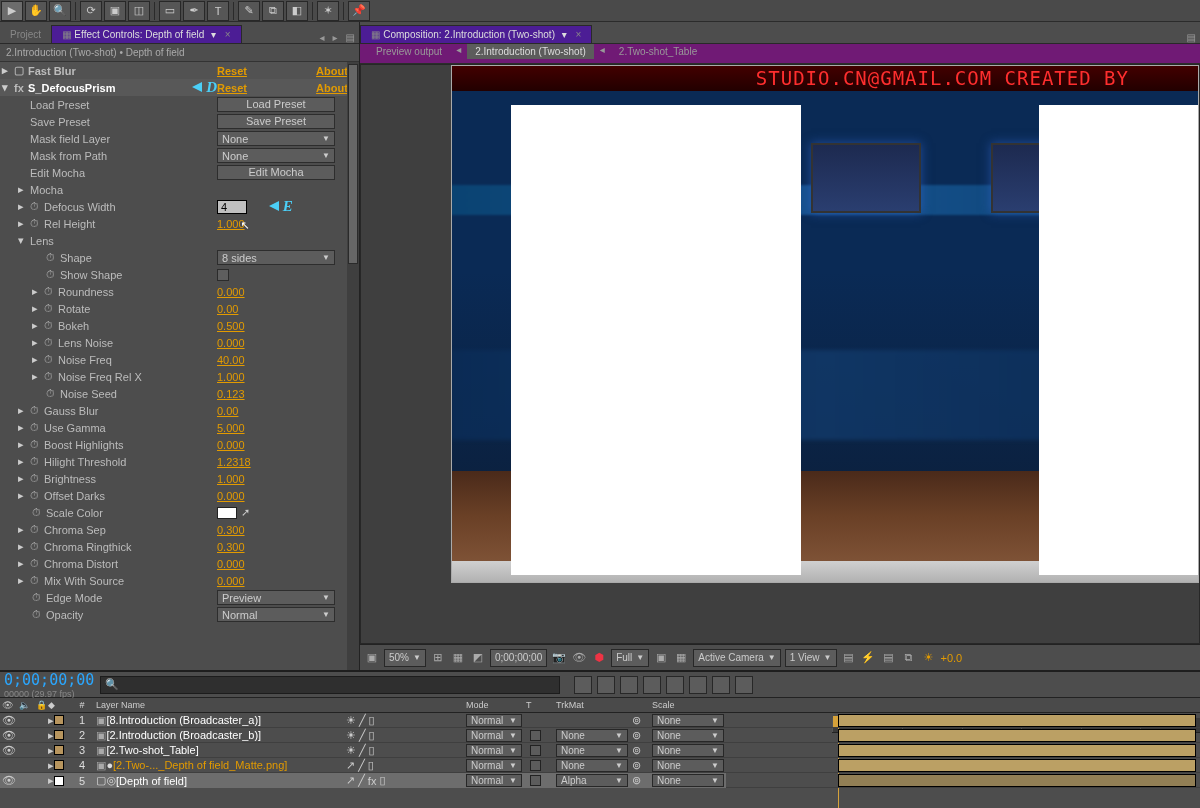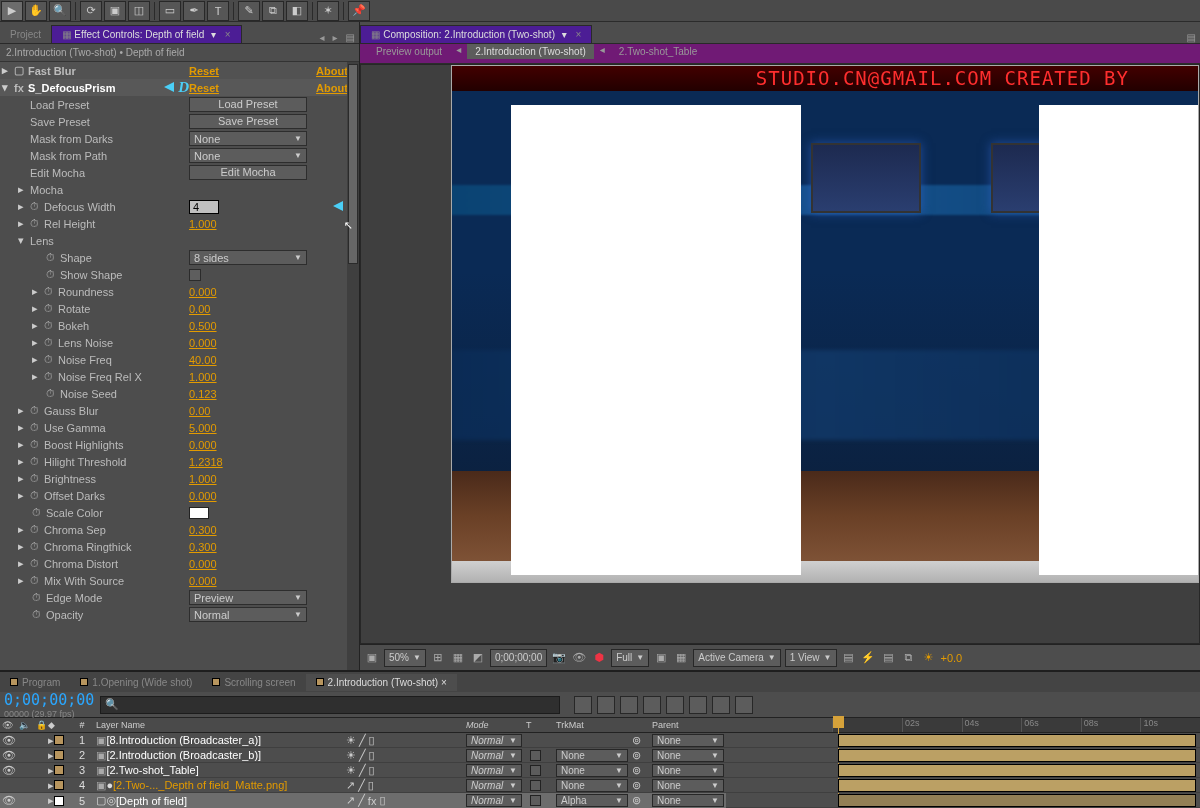"Reset" .ecrow .val { justify-content: space-between -> none; width: 168px -> 140px }
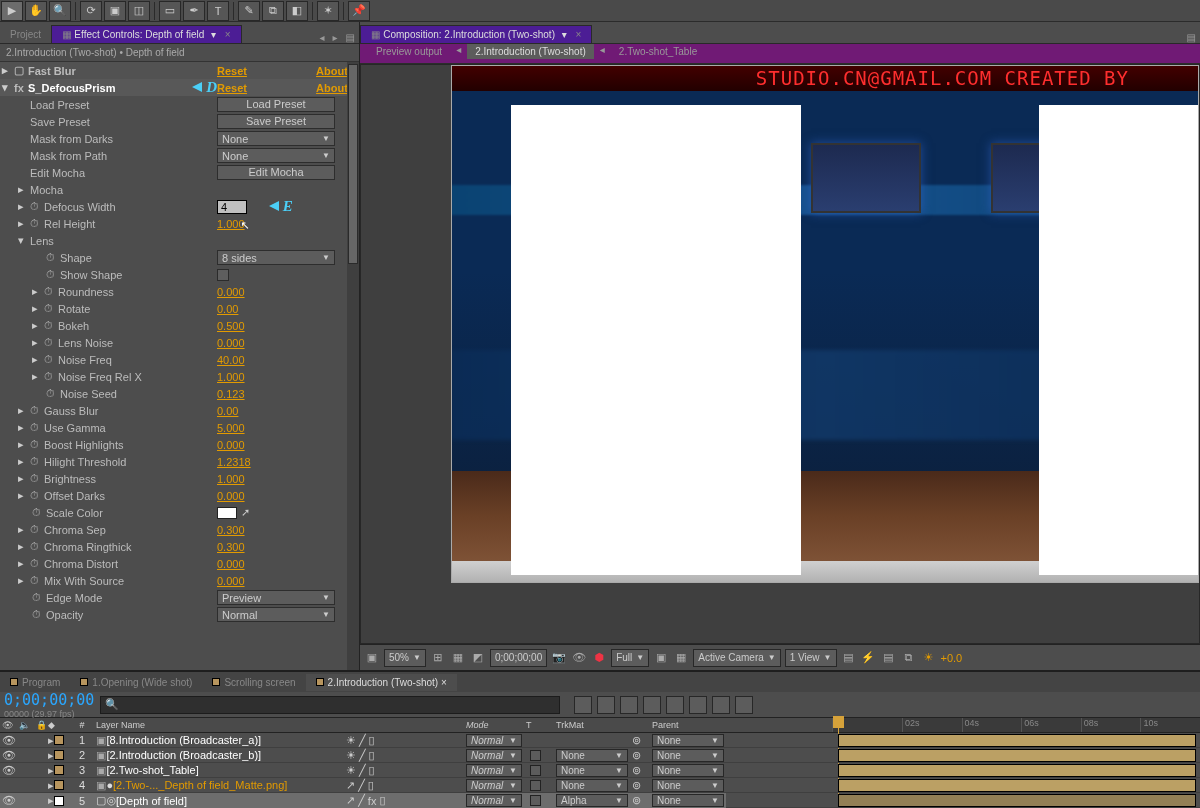"Mask from Darks" span.name { text: from Darks -> field Layer }
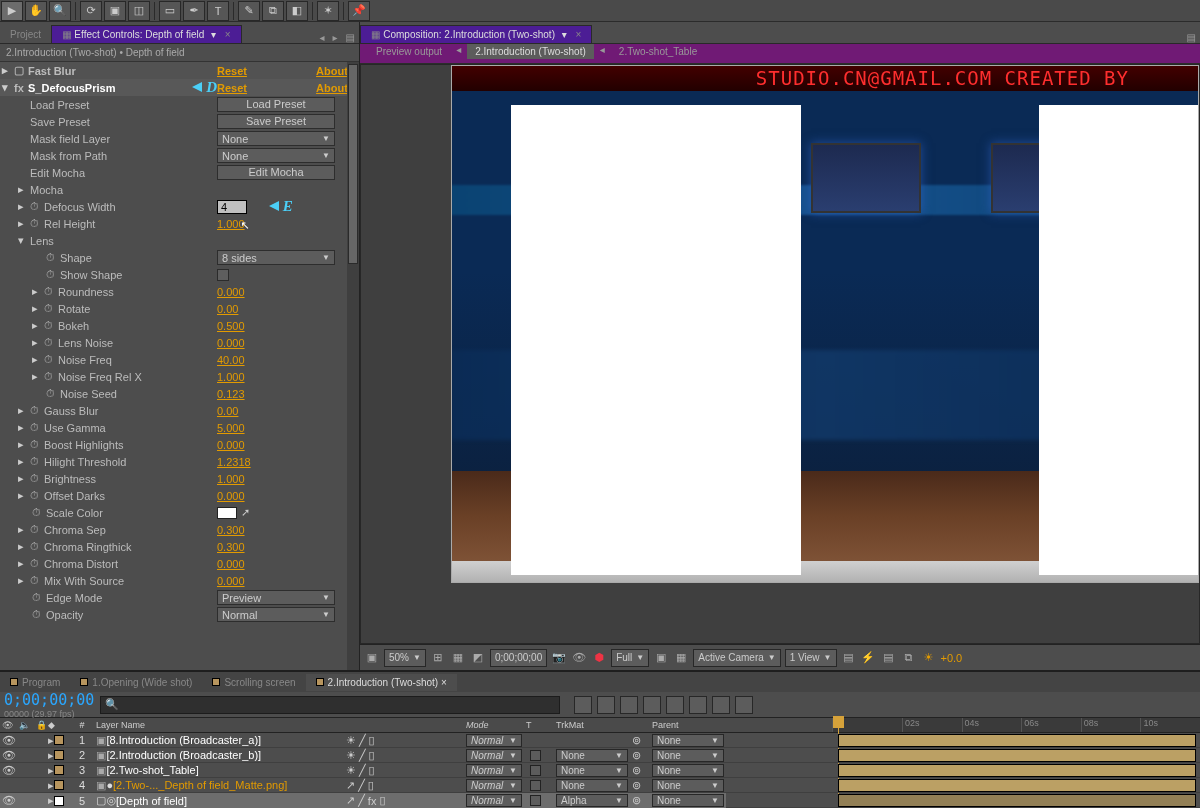"Program" div.tl-tabs { html: <div> <div><span></span><span>Program</span></div> <div><span></span><span>1.Opening (Wide shot)</span></div> <div><span></span><span>Scrolling screen</span></div> <div><span></span><span>2.Introduction (Two-shot)</span> <span>×</span></div> </div> -> none }
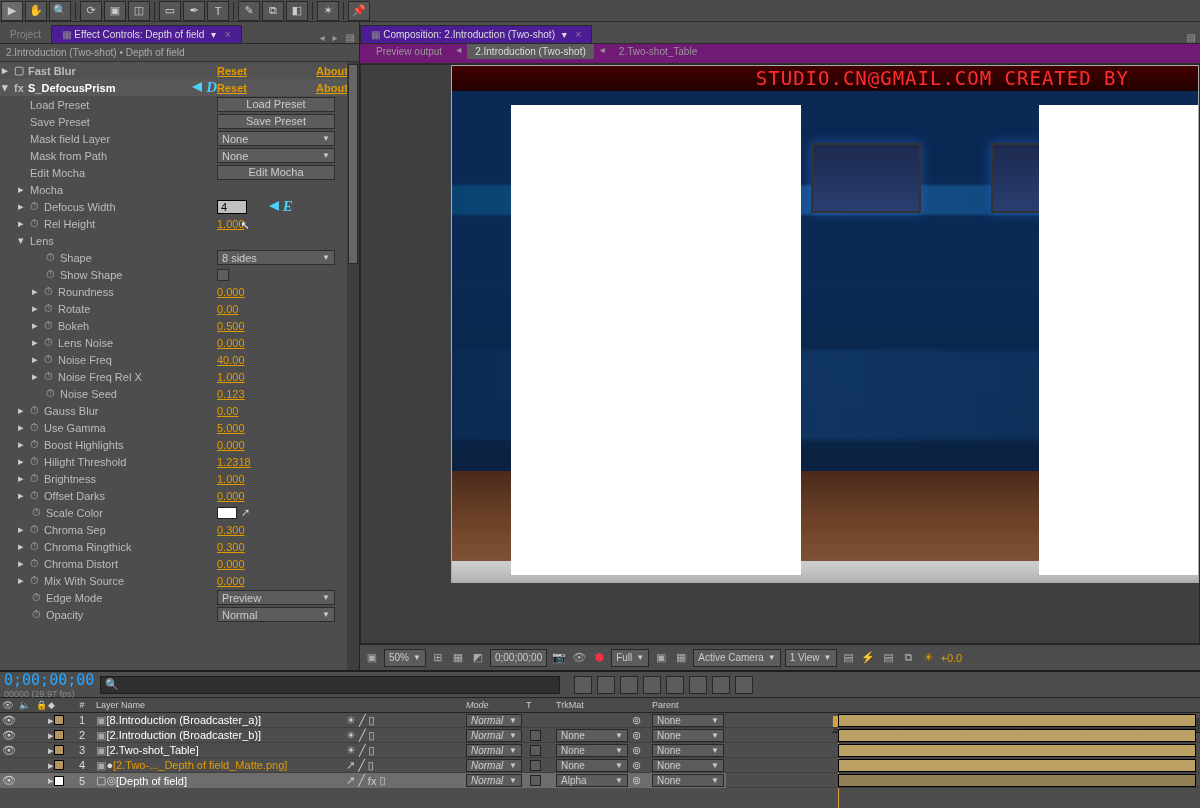"Mode" .modecell { font-style: italic -> none }
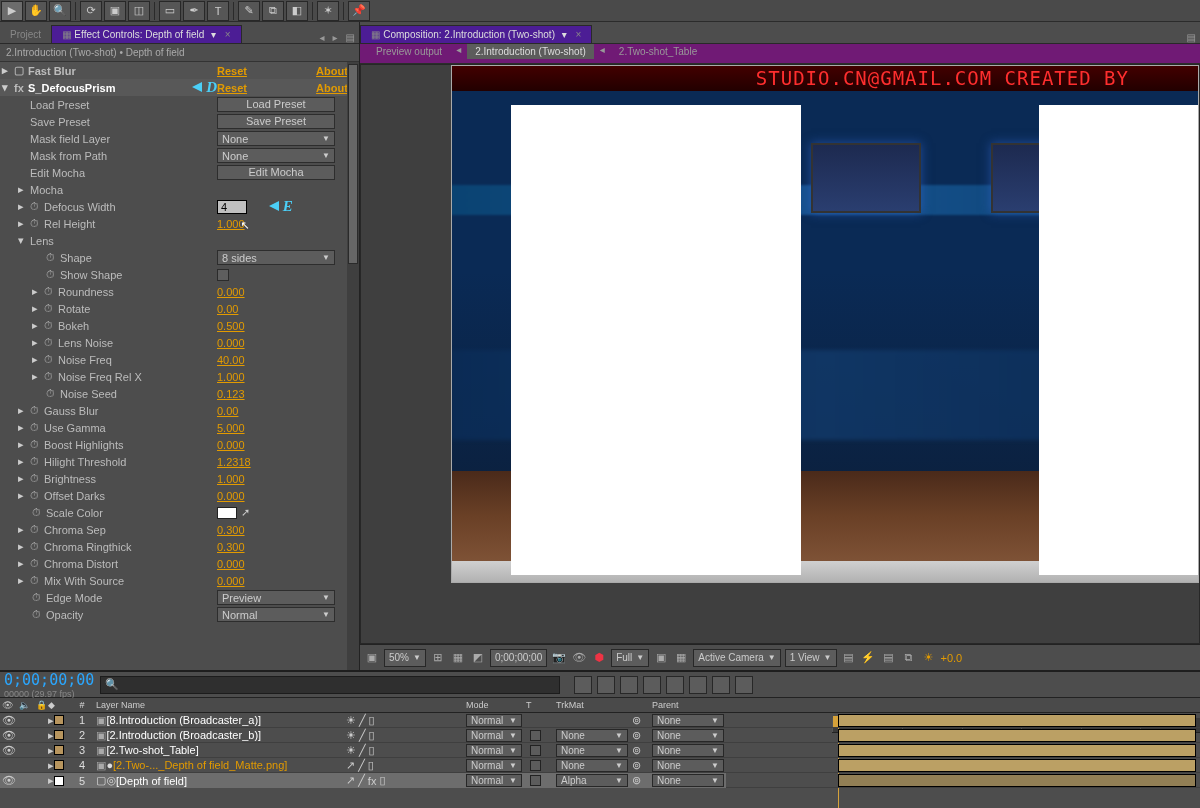"Parent" div.tlcell { text: Parent -> Scale }
